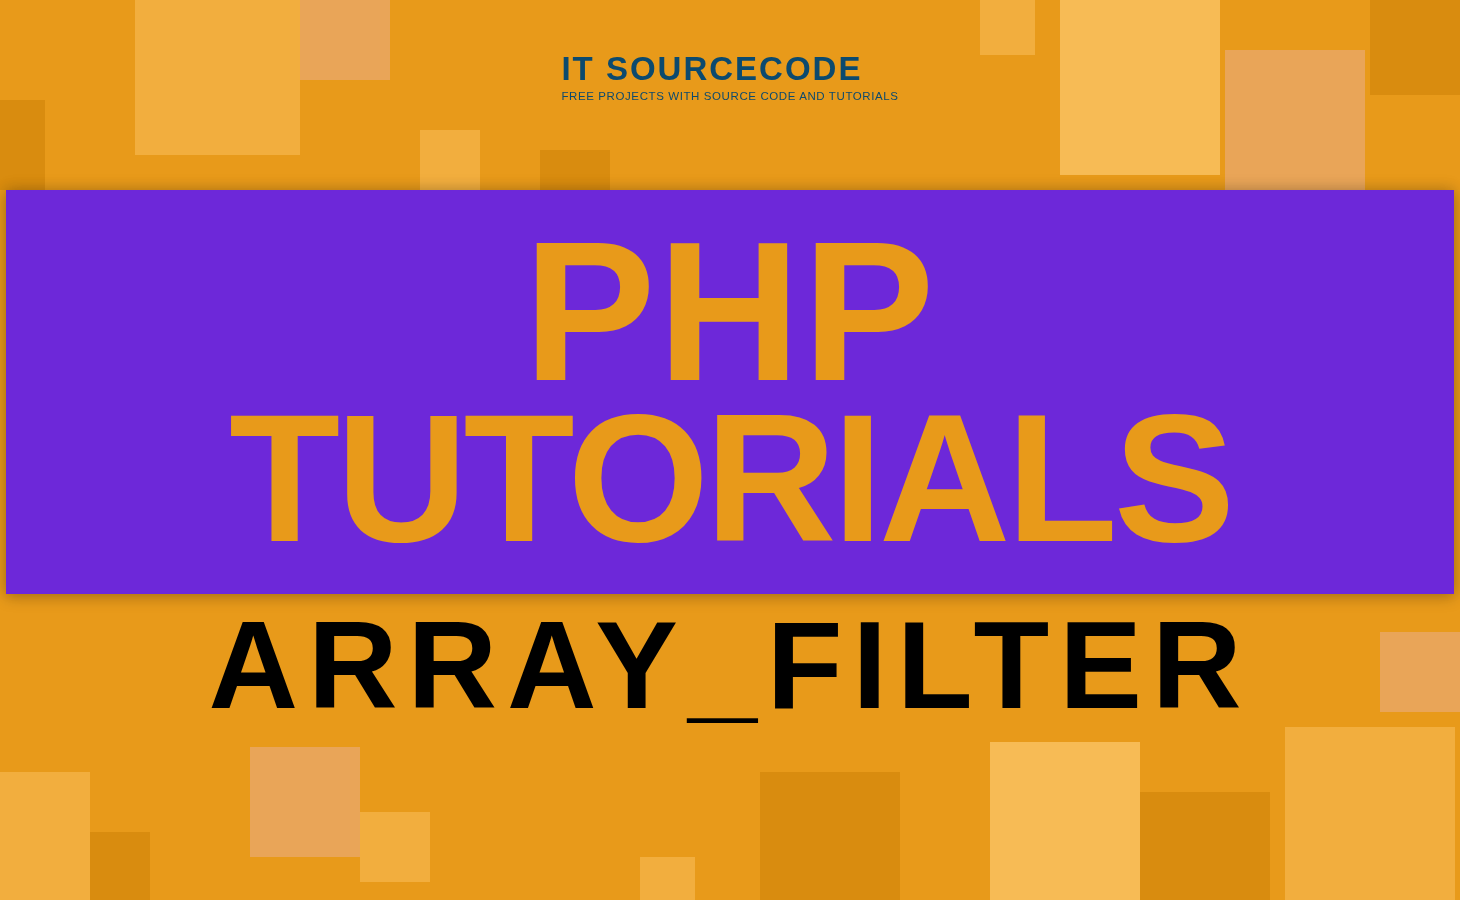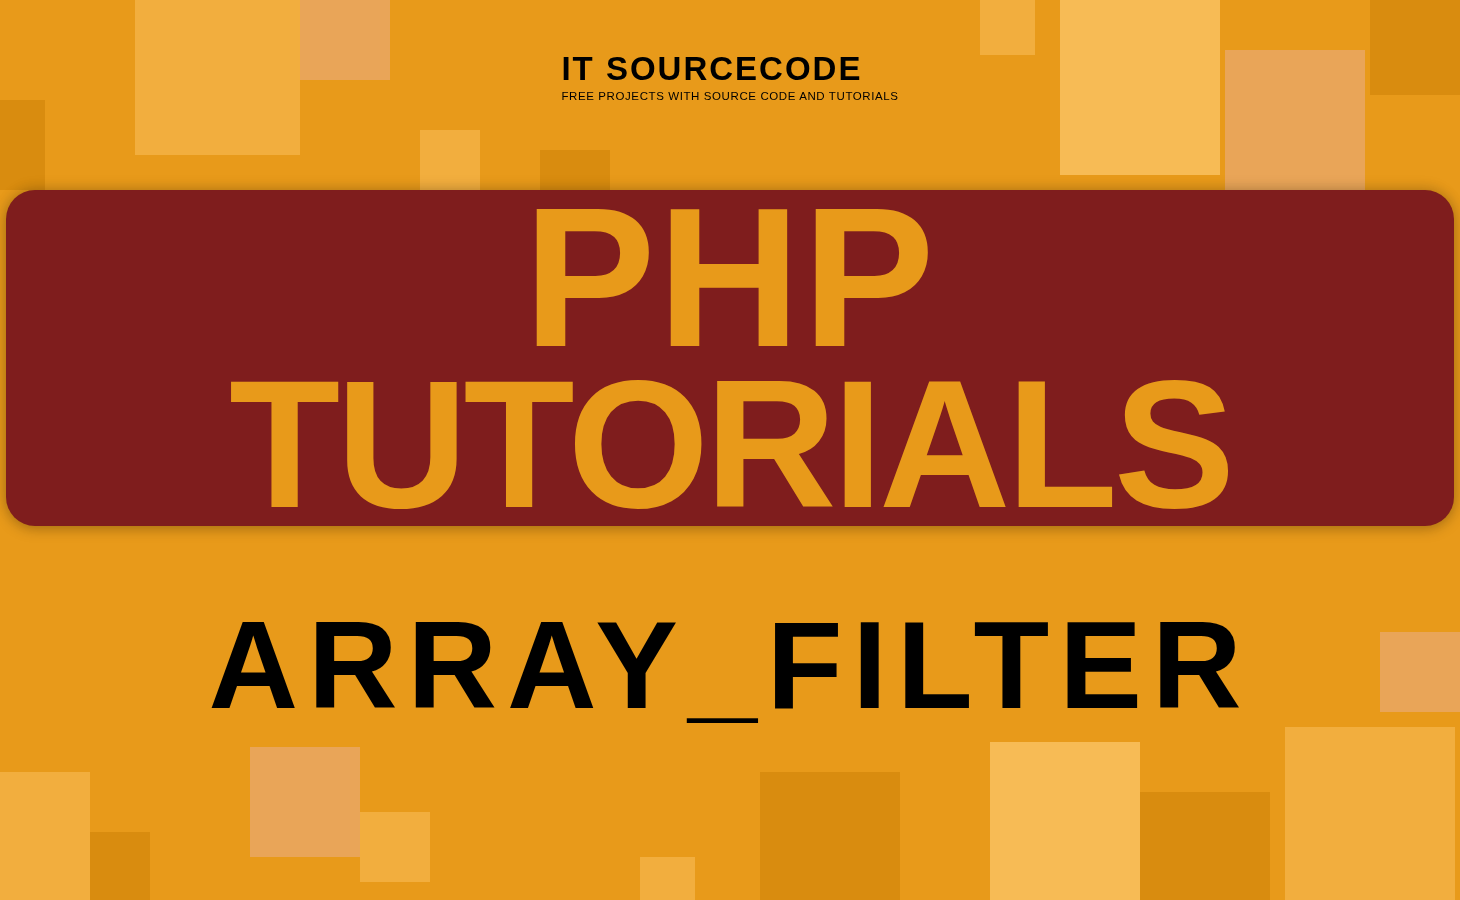"IT SOURCECODE" .logo-text { color: #000000 -> #0c4a6e }
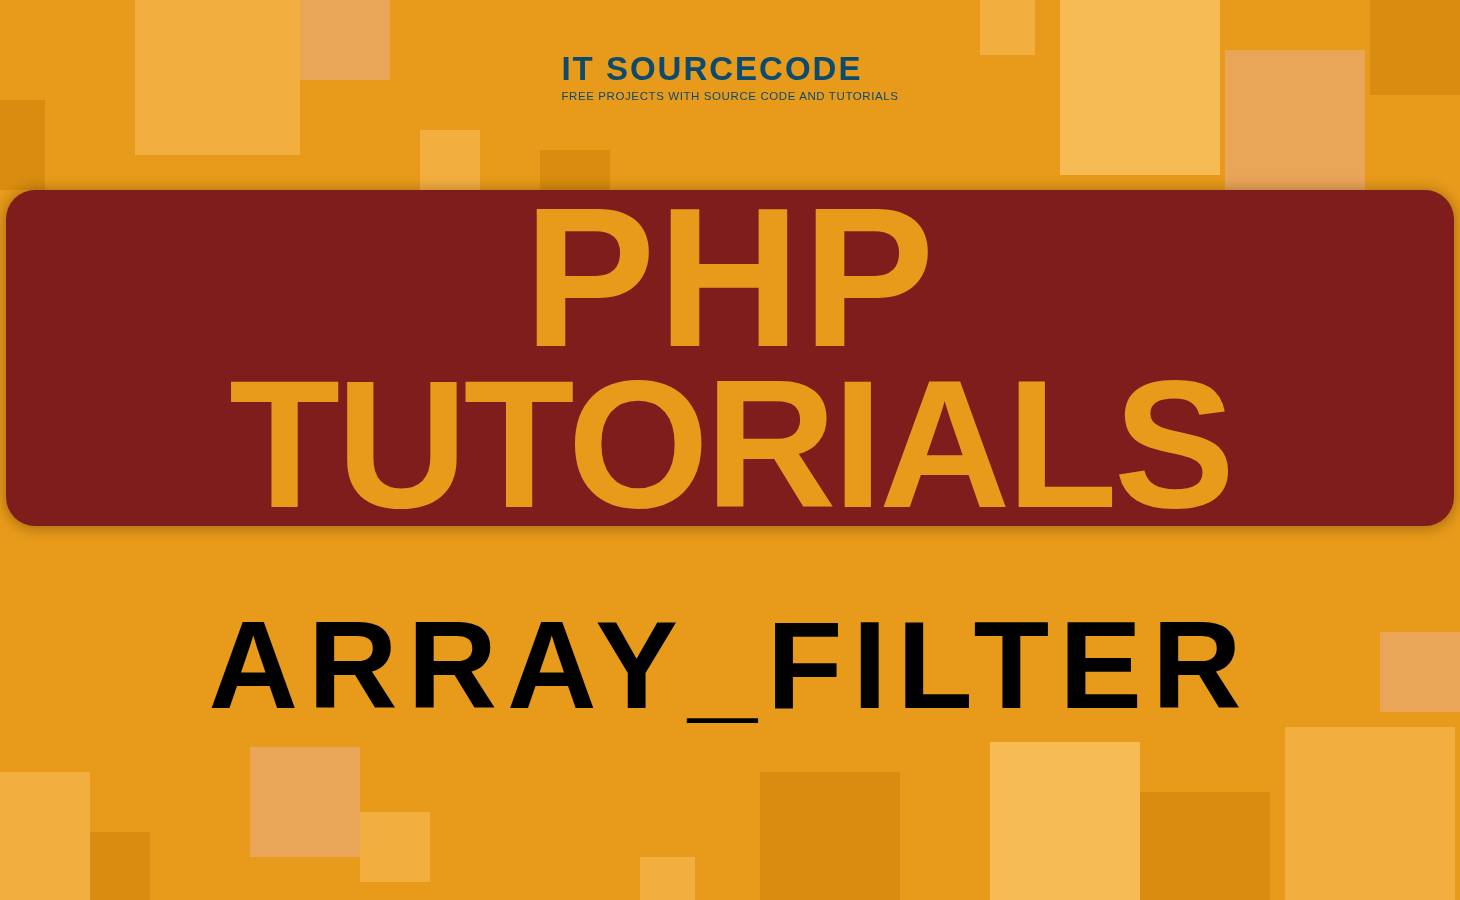"PHP" .white-band { background: #7f1d1d -> #6d28d9; border-radius: 29px -> none; height: 336px -> 404px }
